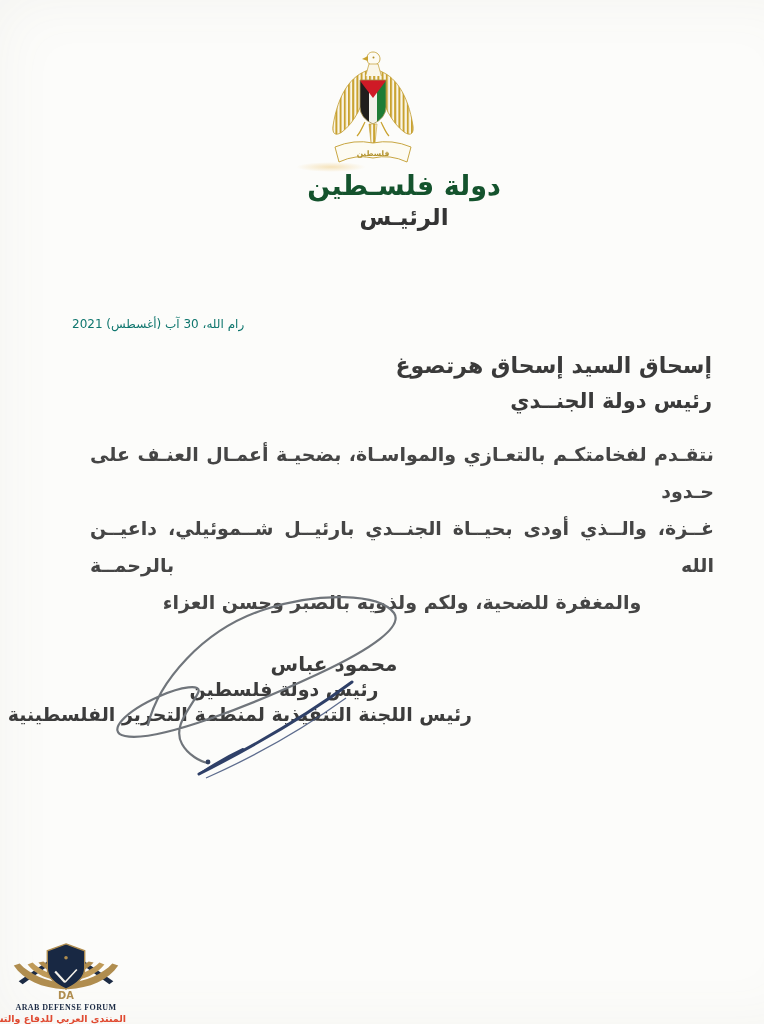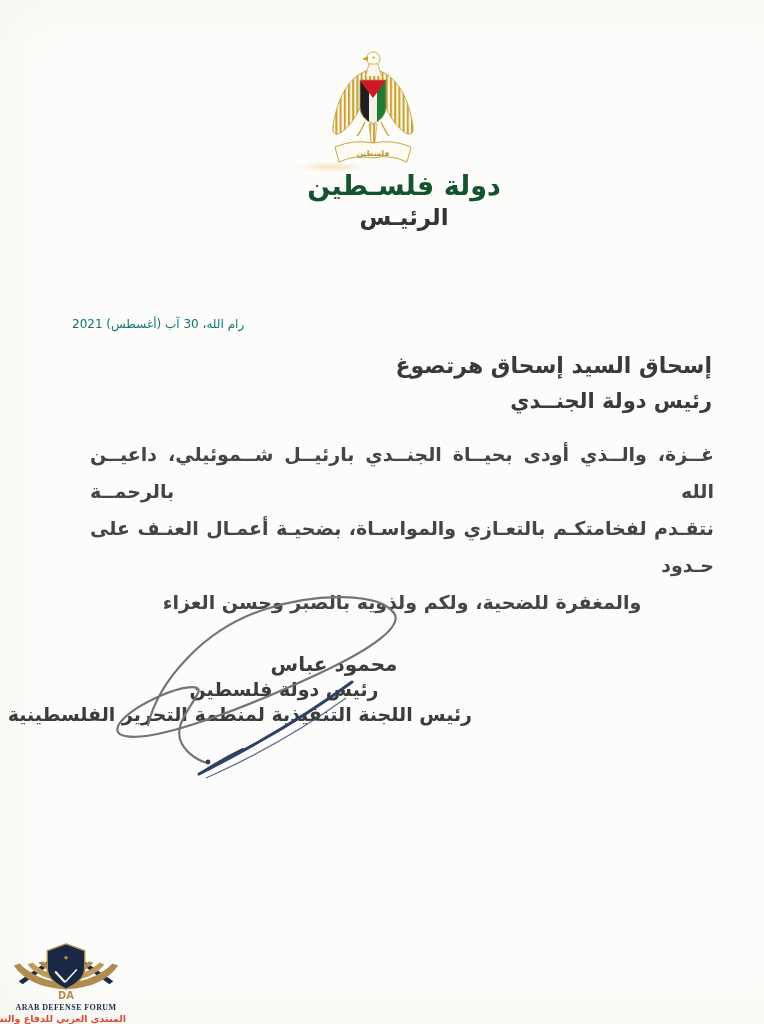"غــزة، والــذي أودى بحيــاة الجنــدي" div.bl { order: before "نتقـدم لفخامتكـم بالتعـازي والمواسـاة،" -> after "نتقـدم لفخامتكـم بالتعـازي والمواسـاة،" }
